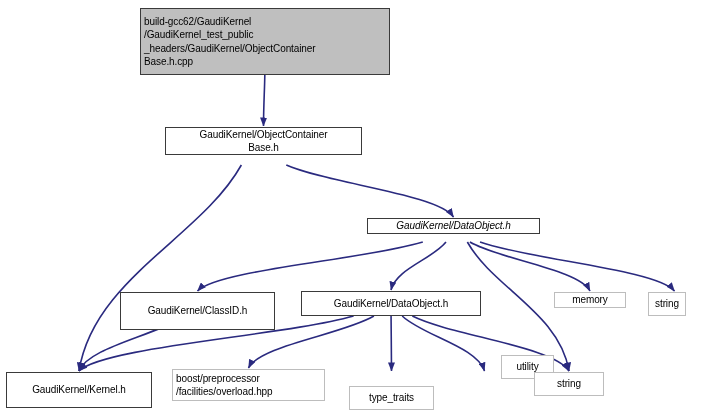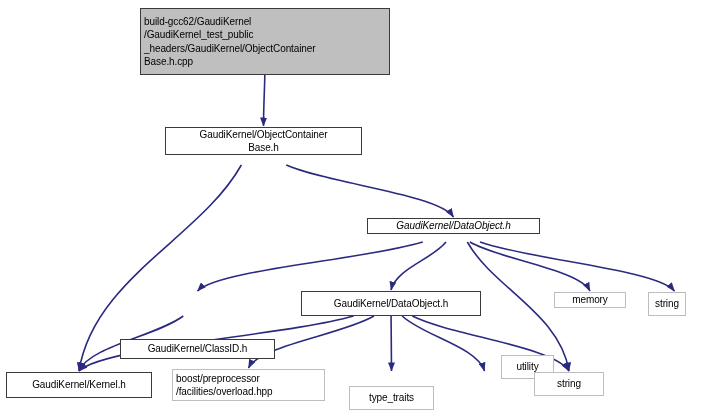"GaudiKernel/ClassID.h" div.node { height: 20px -> 38px; margin-top: 47px -> none }
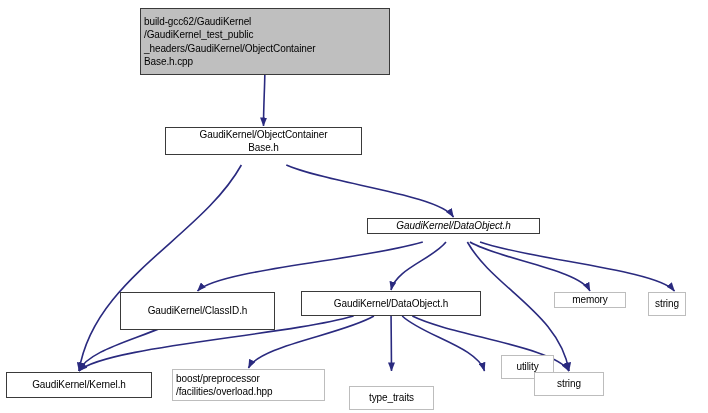"GaudiKernel/Kernel.h" div.node { height: 26px -> 36px }
